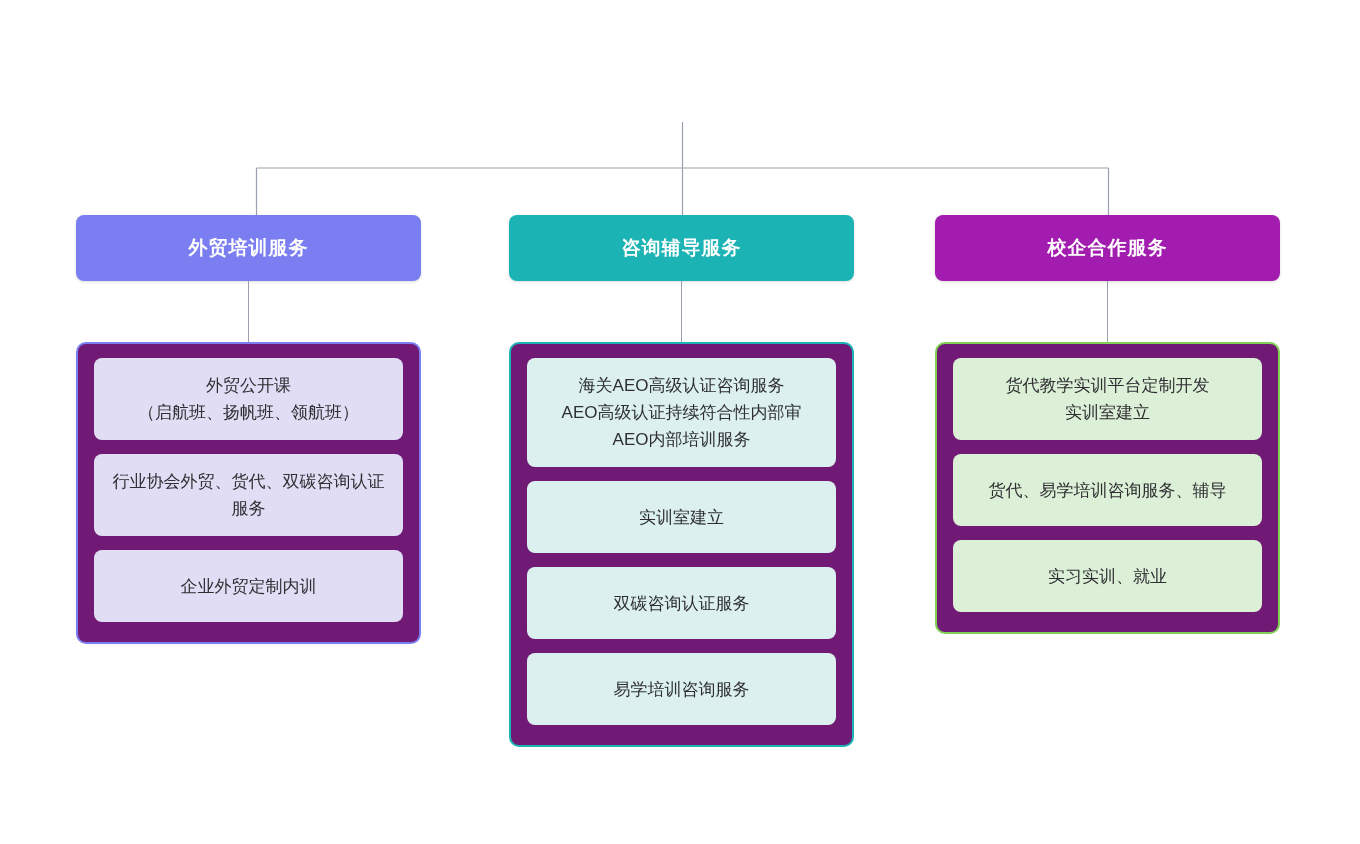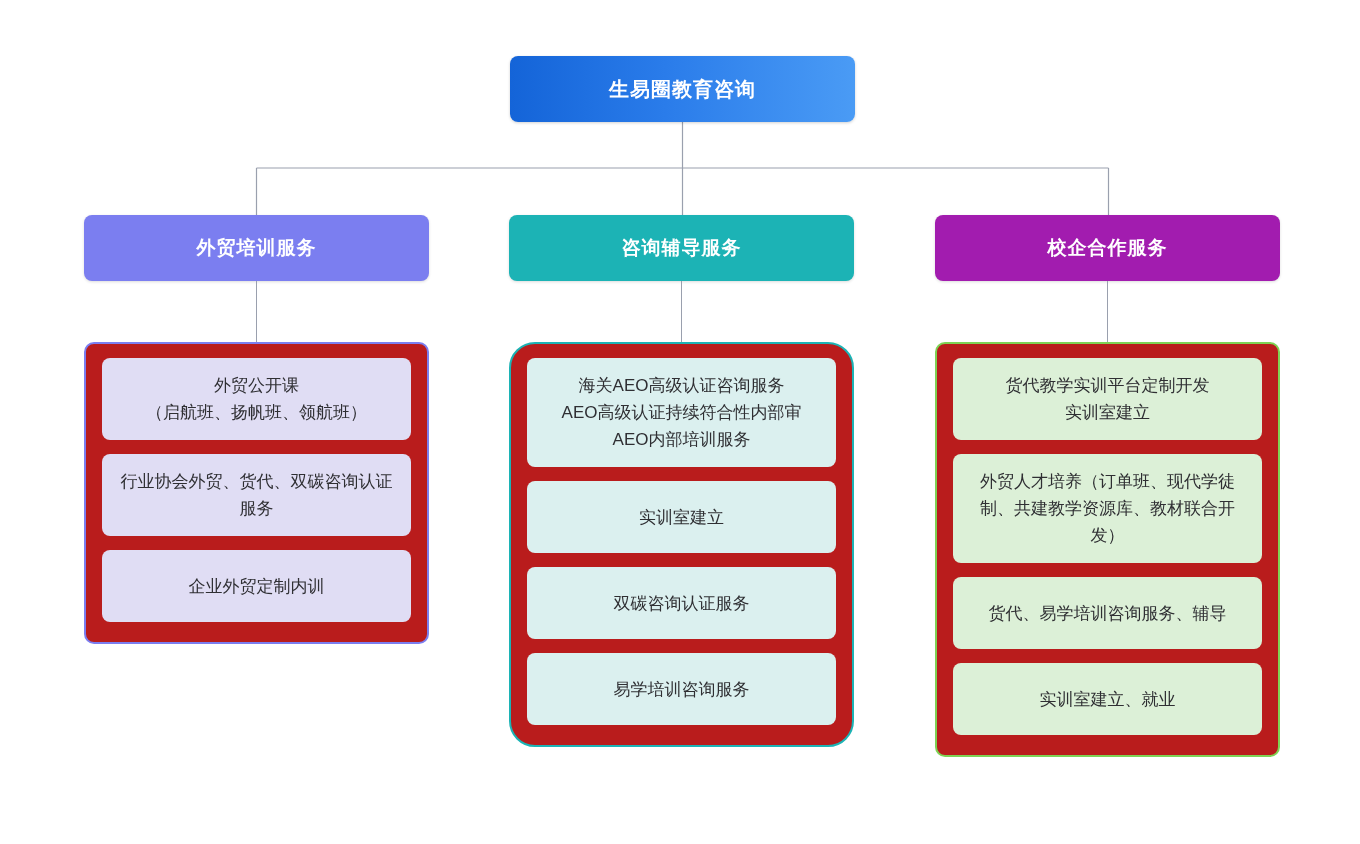"生易圈教育咨询" div.root-node { html: <div> <span>生易圈教育咨询</span> </div> -> none }
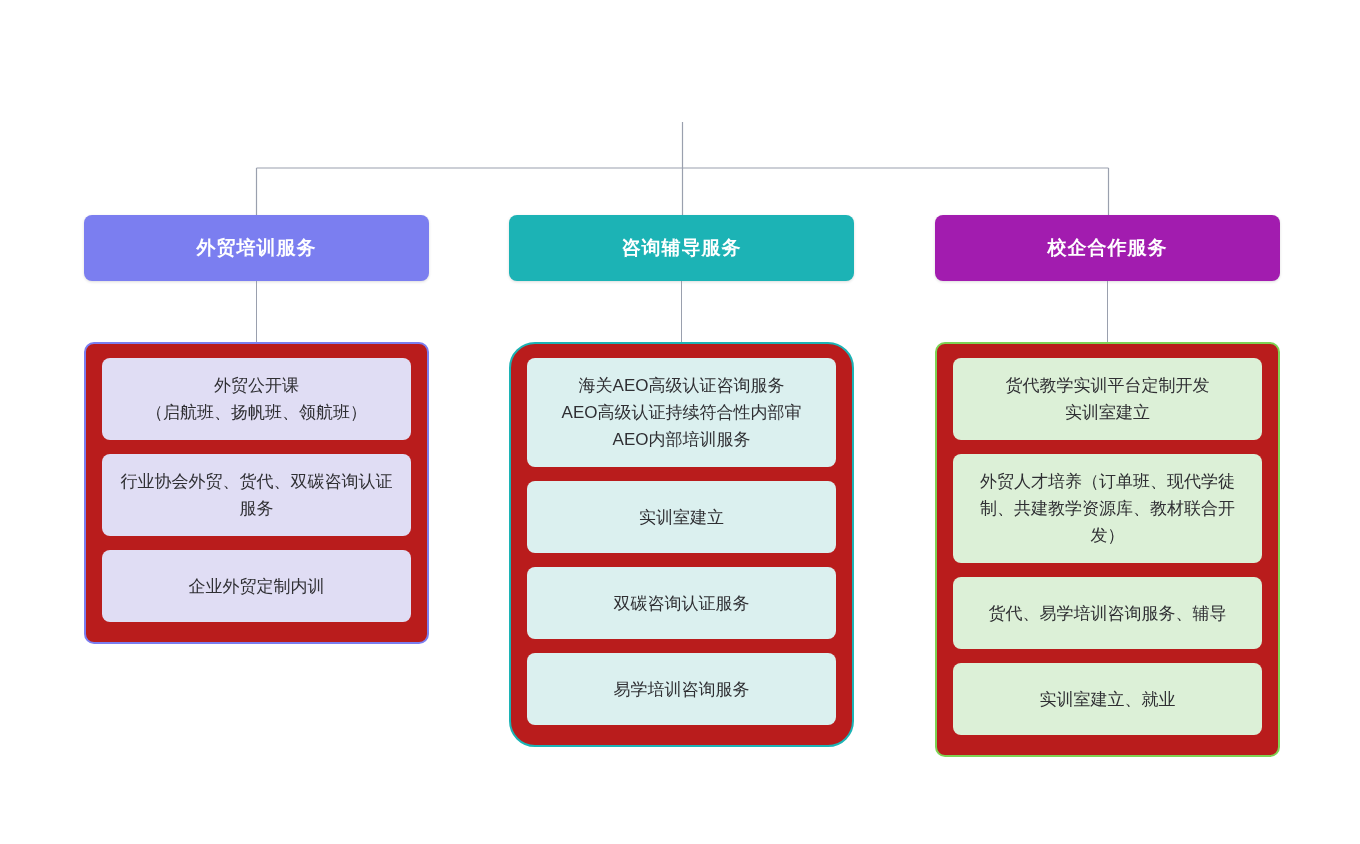"外贸培训服务" .col-0 { left: 84px -> 76px }
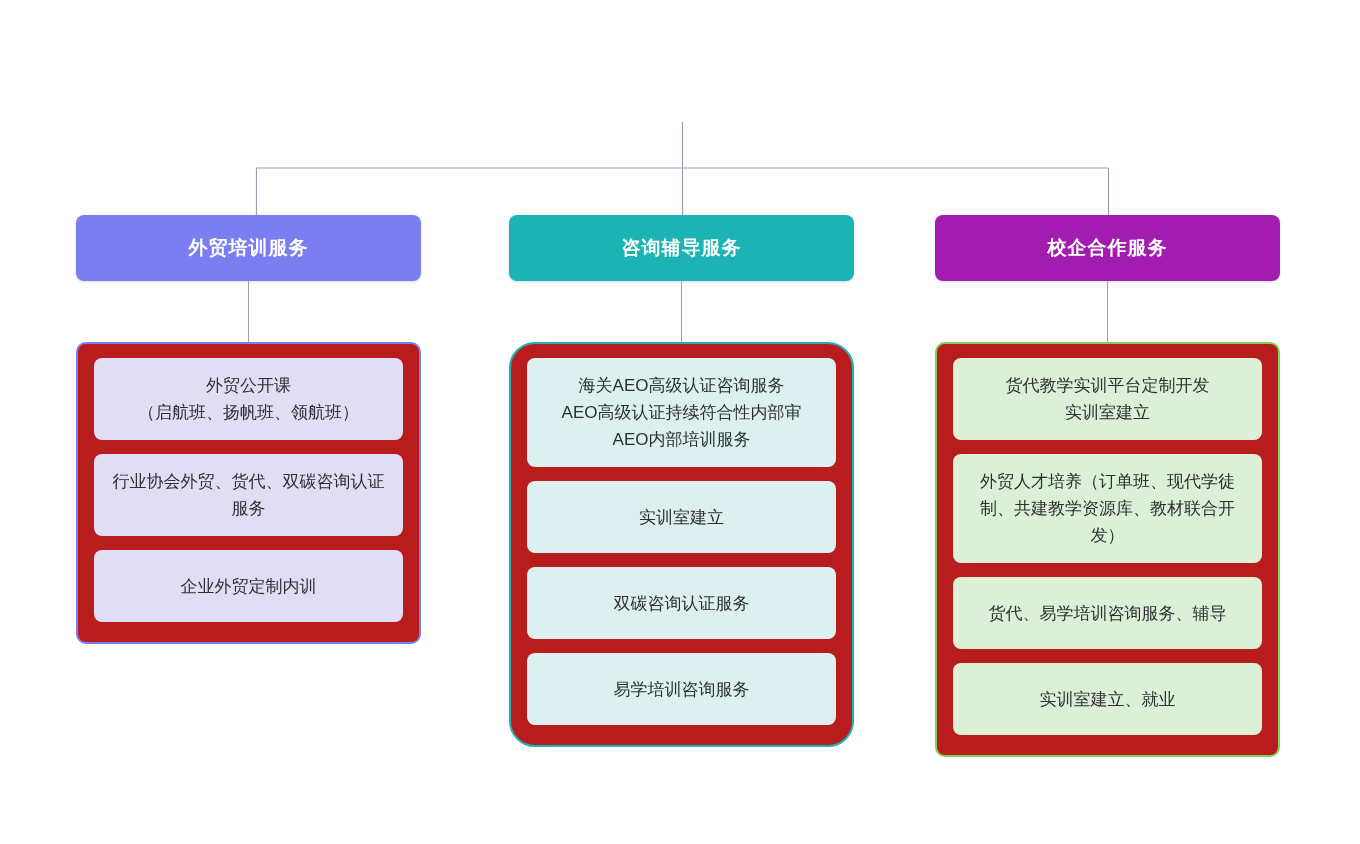"外贸公开课" .items-box { background: #b91c1c -> #701a75 }
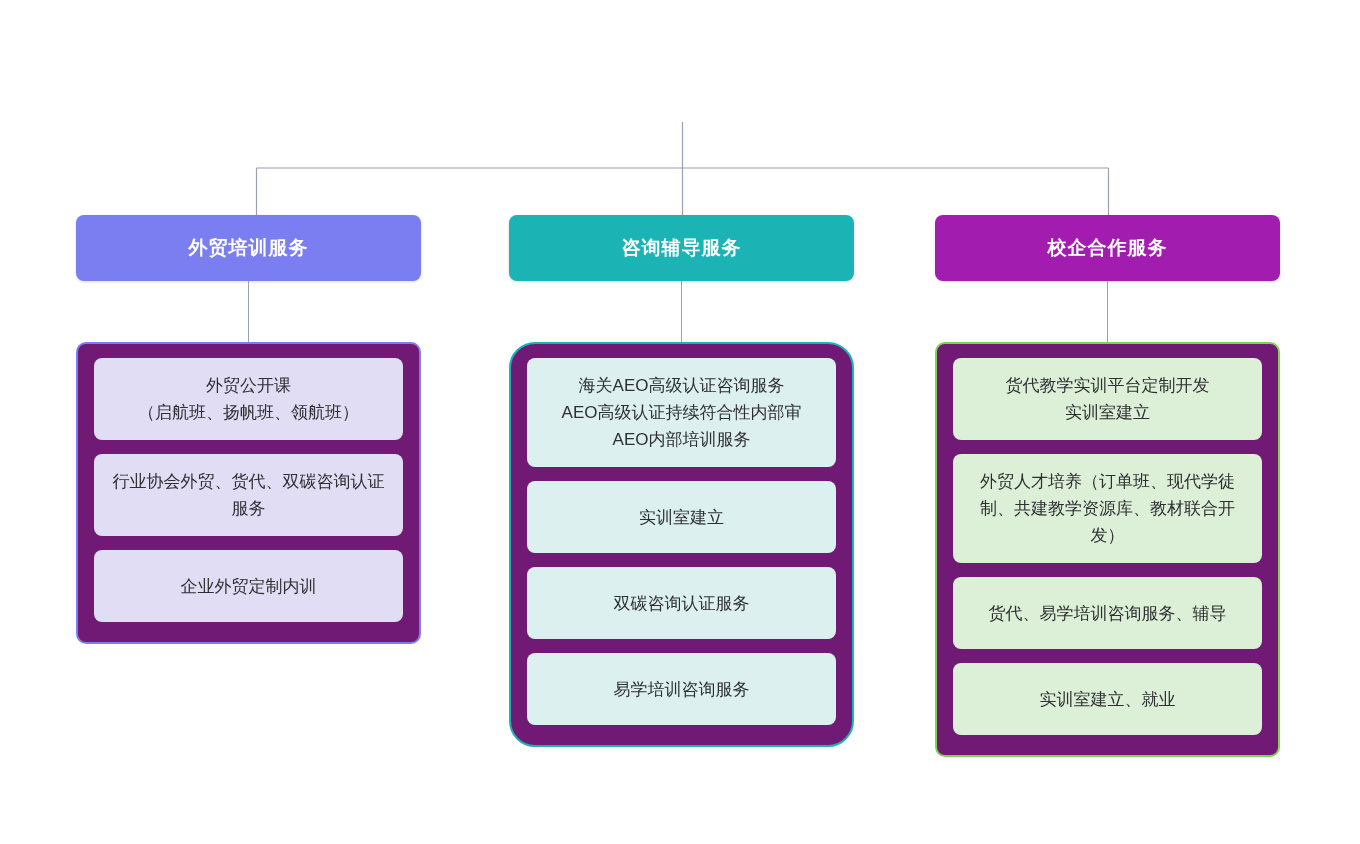"海关AEO高级认证咨询服务" .theme-teal .items-box { border-radius: 26px -> none }
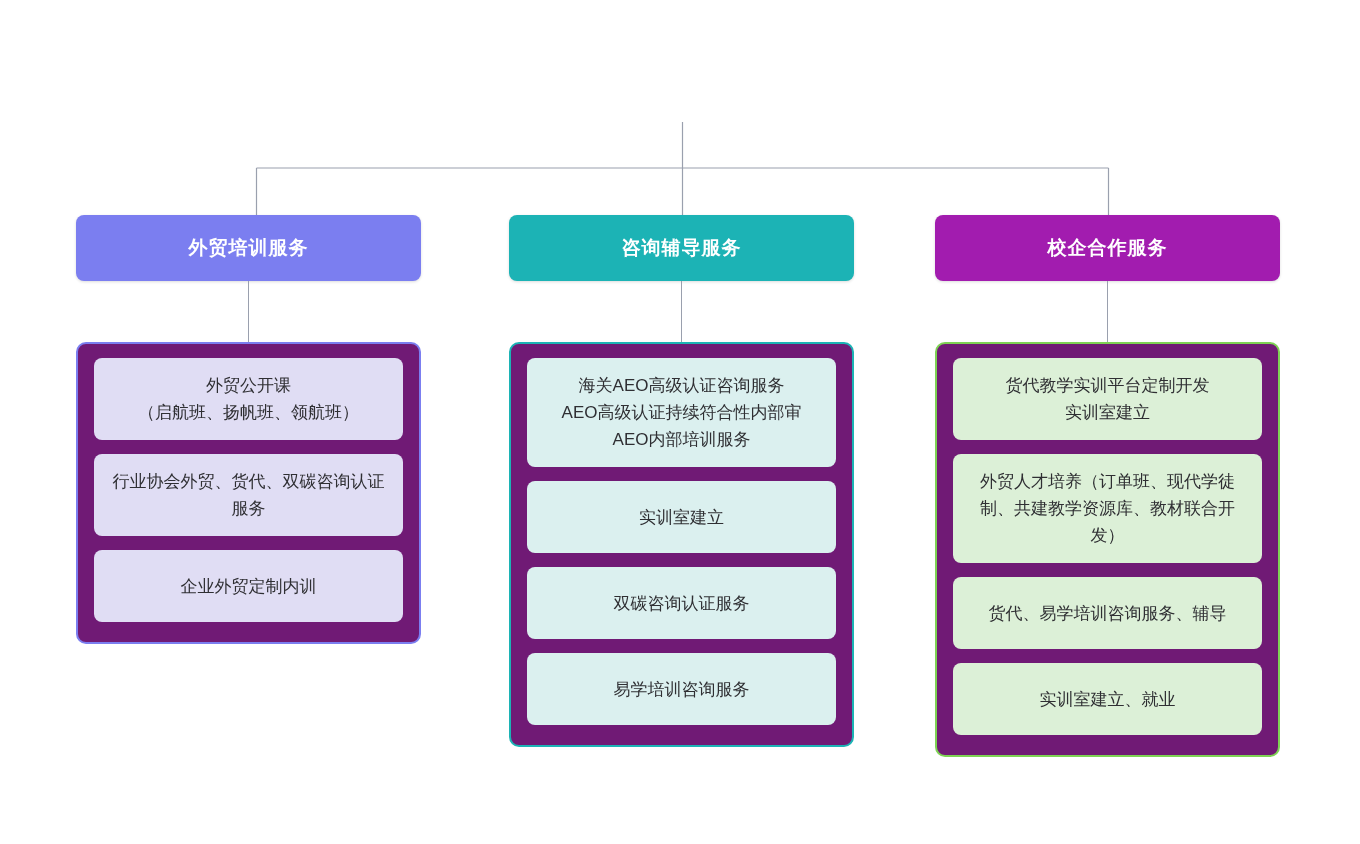"外贸人才培养（订单班、现代学徒制、共建教学资源库、教材联合开发）" div.item-card { html: <div>外贸人才培养（订单班、现代学徒制、共建教学资源库、教材联合开发）</div> -> none }
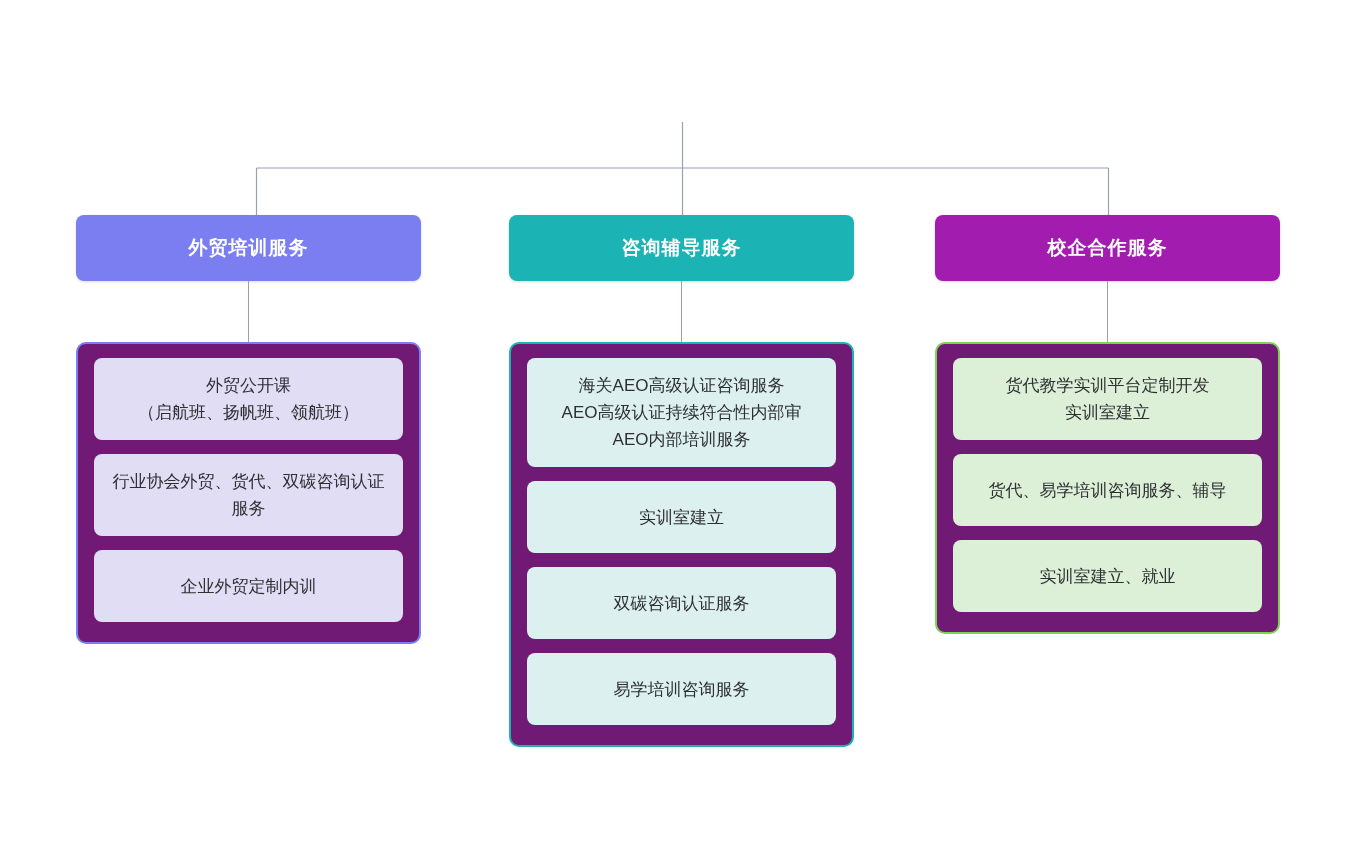"实训室建立、就业" div.item-card { text: 训室建立 -> 习实训 }
